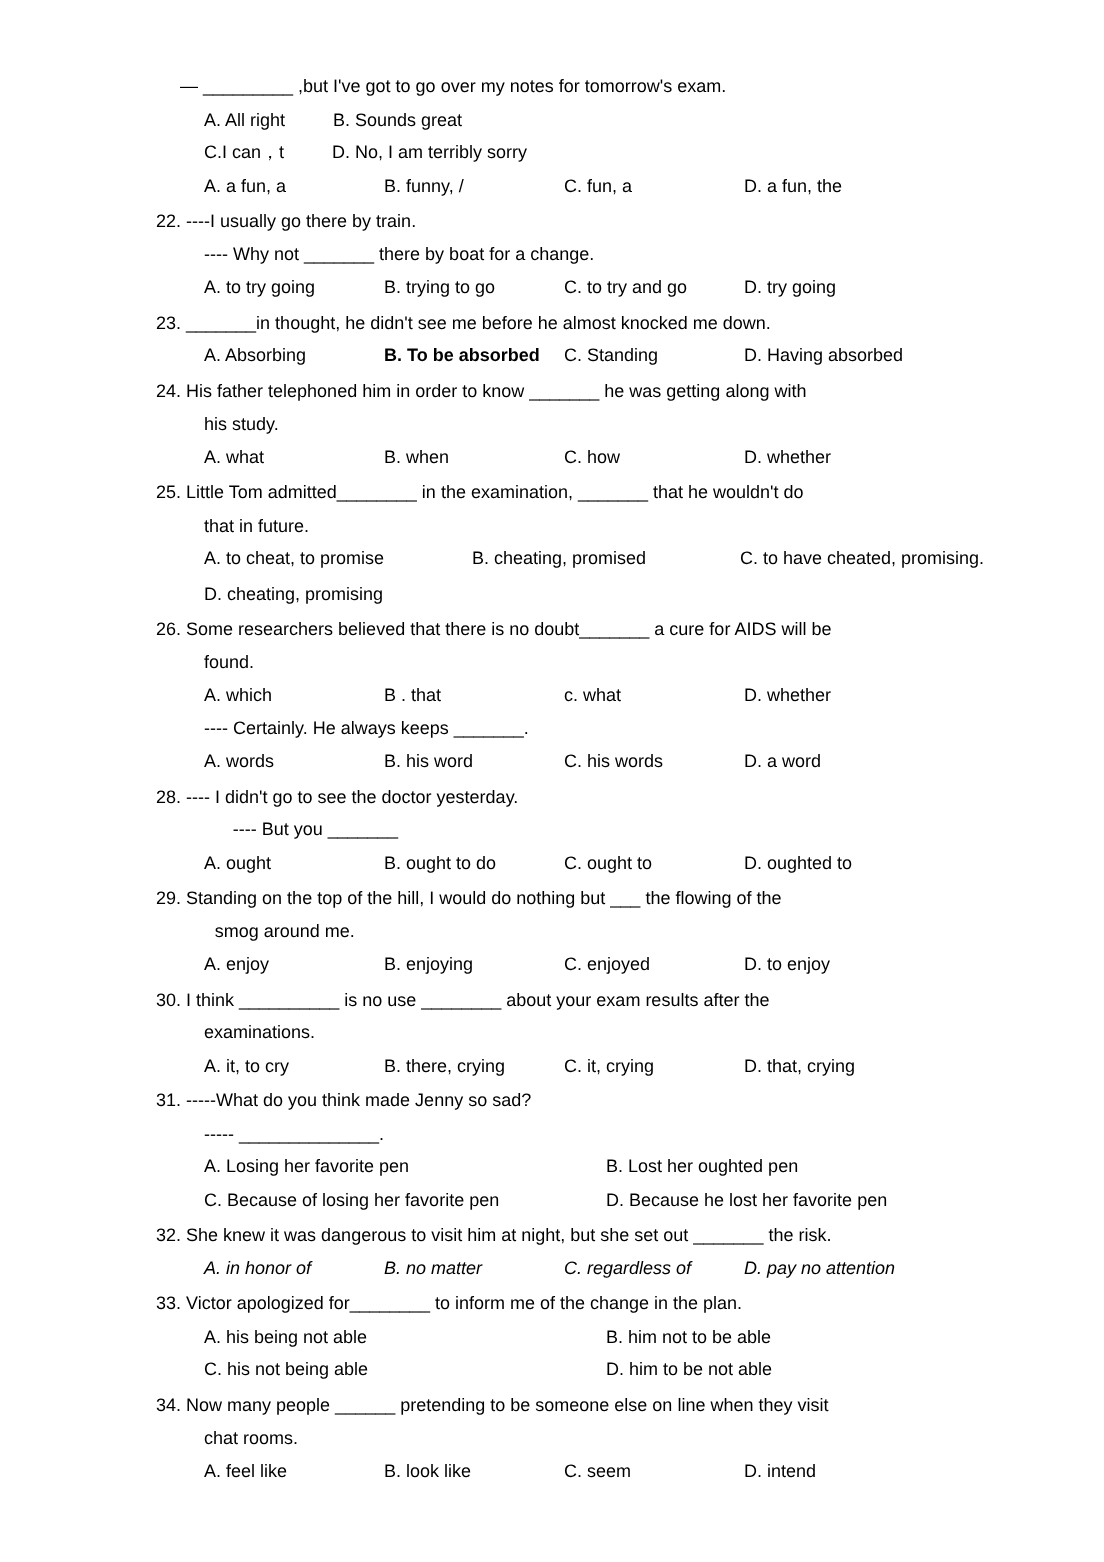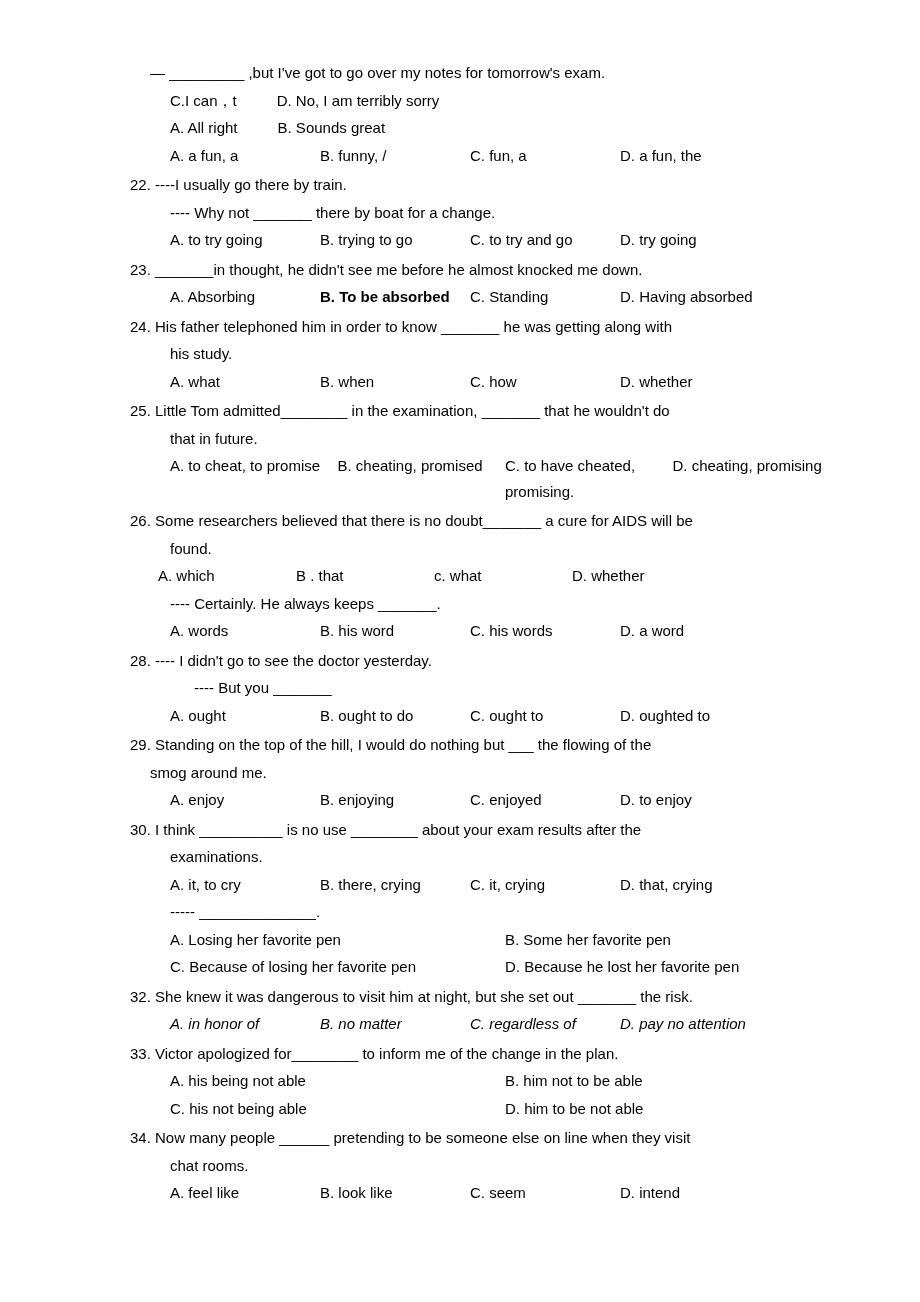"C.I can，t" div { order: before "A. All right" -> after "A. All right" }
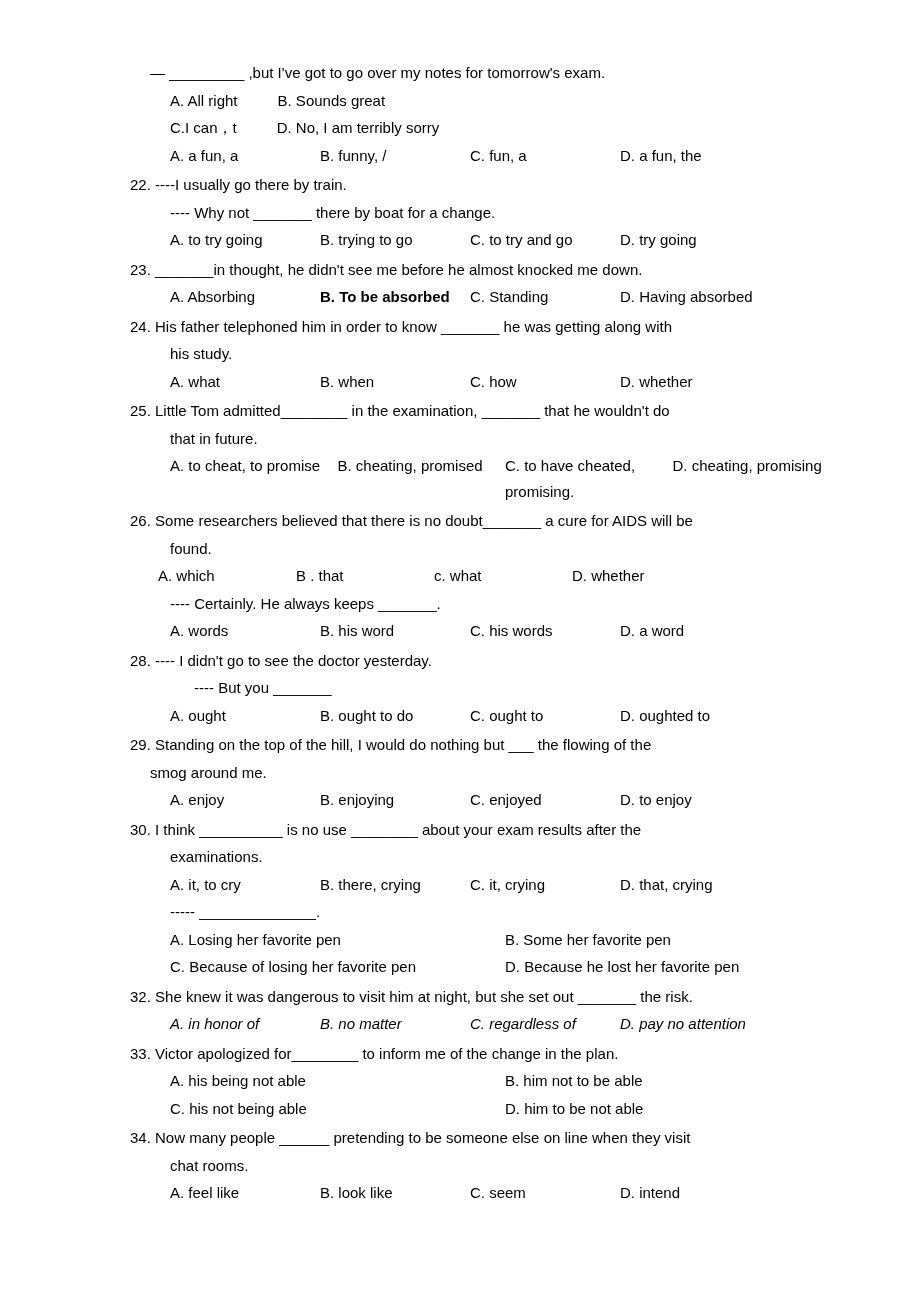"A. to cheat, to promise" div { grid-template-columns: 1fr 1fr 1fr 1fr -> 1fr 1fr 1fr; row-gap: 19px -> 4px }
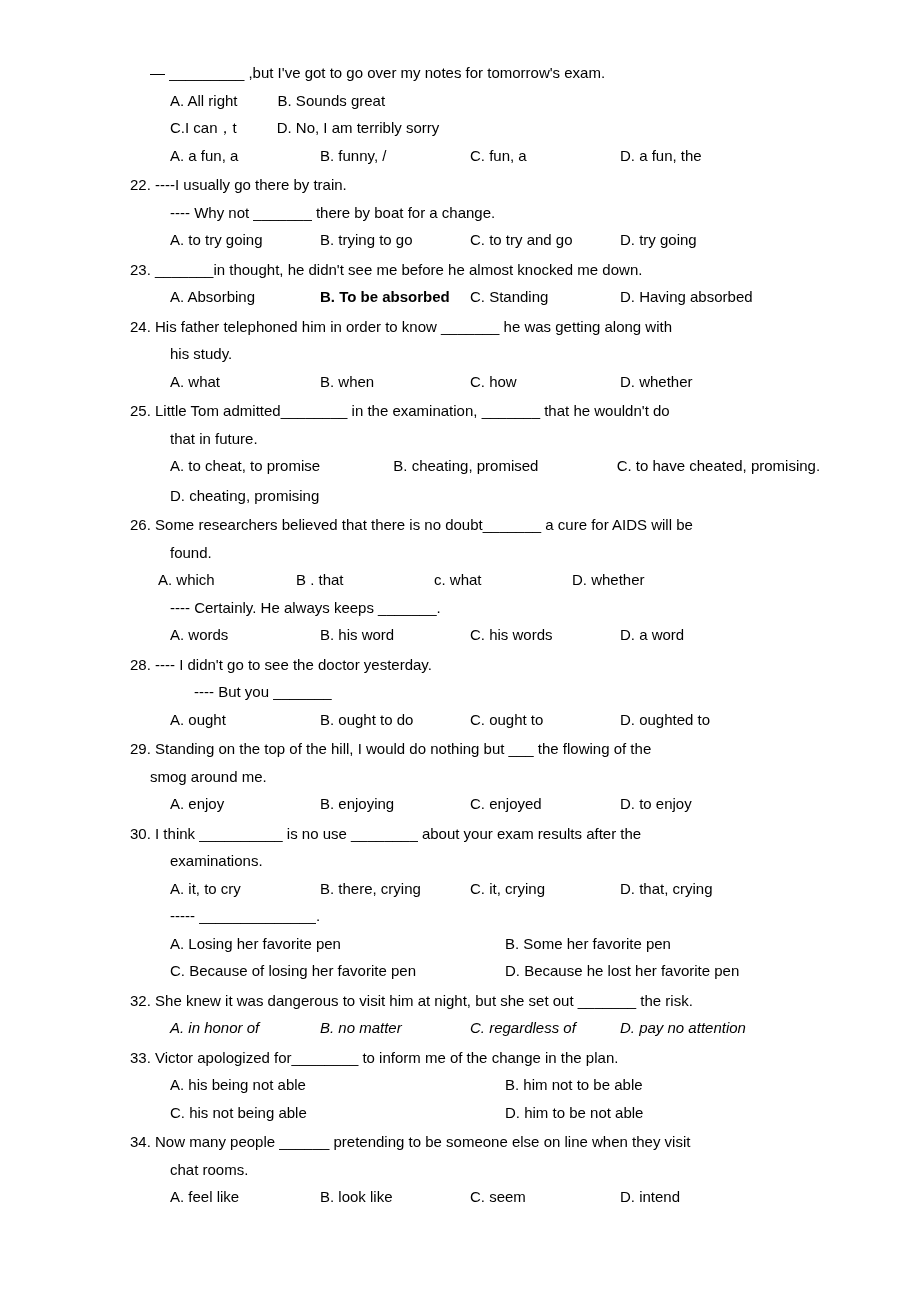"A. which" div { gap: 8px -> 20px; margin-left: 28px -> 40px }
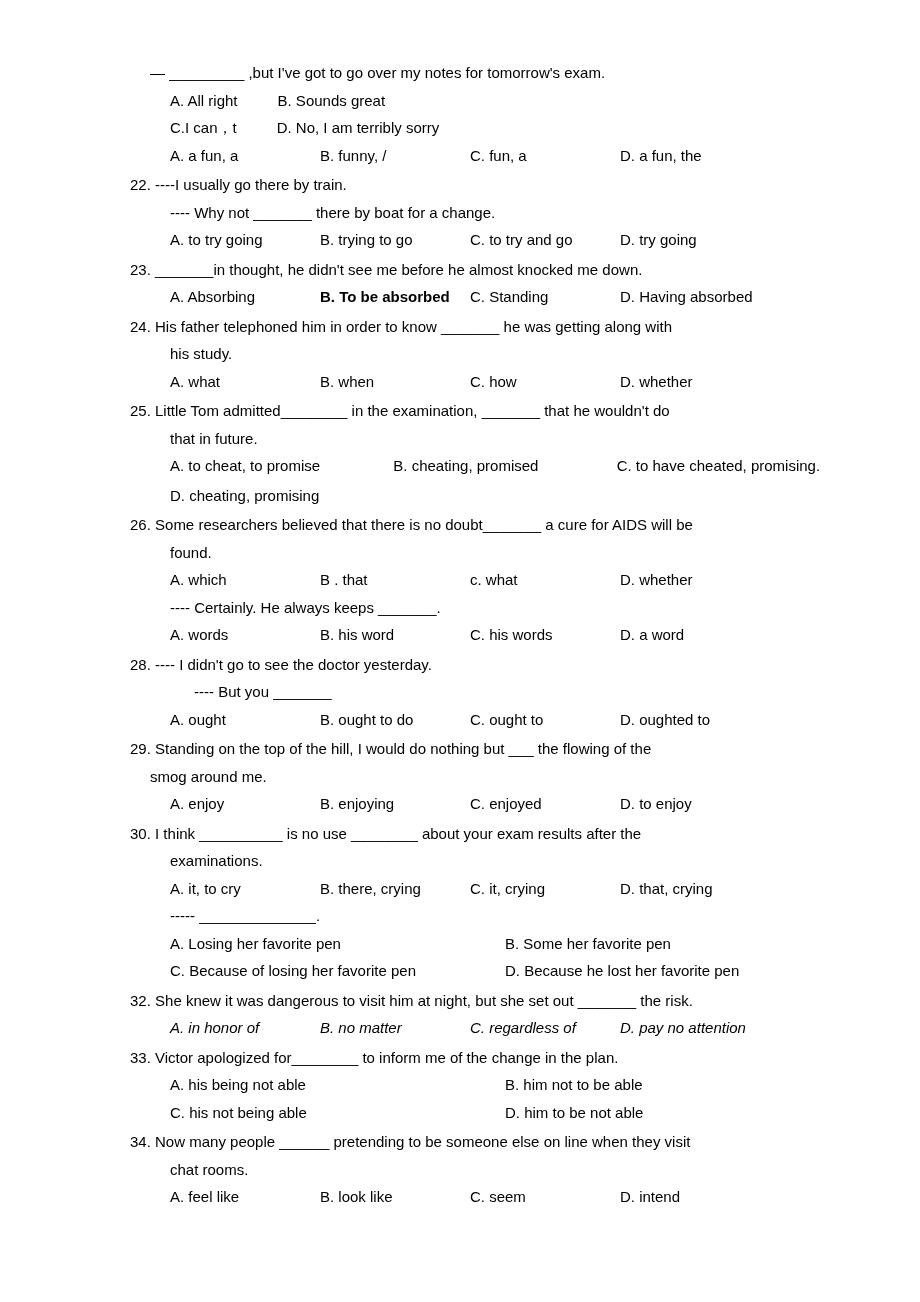"smog around me." div { margin-left: 20px -> 49px }
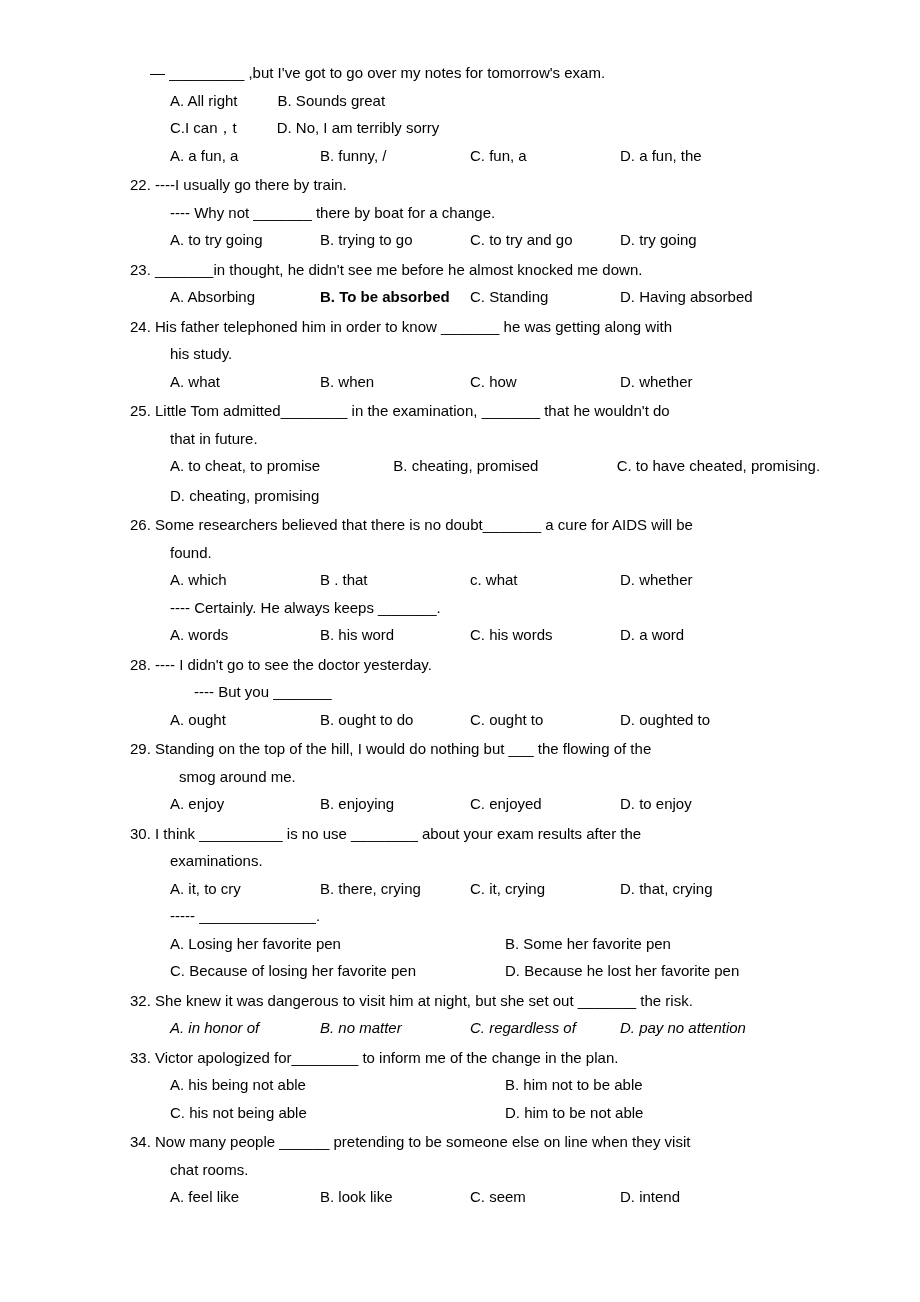"31. -----What do you think" div { html: none -> <div><span>31. </span><span>-----What do you think made Jenny so sad?</span></div> }
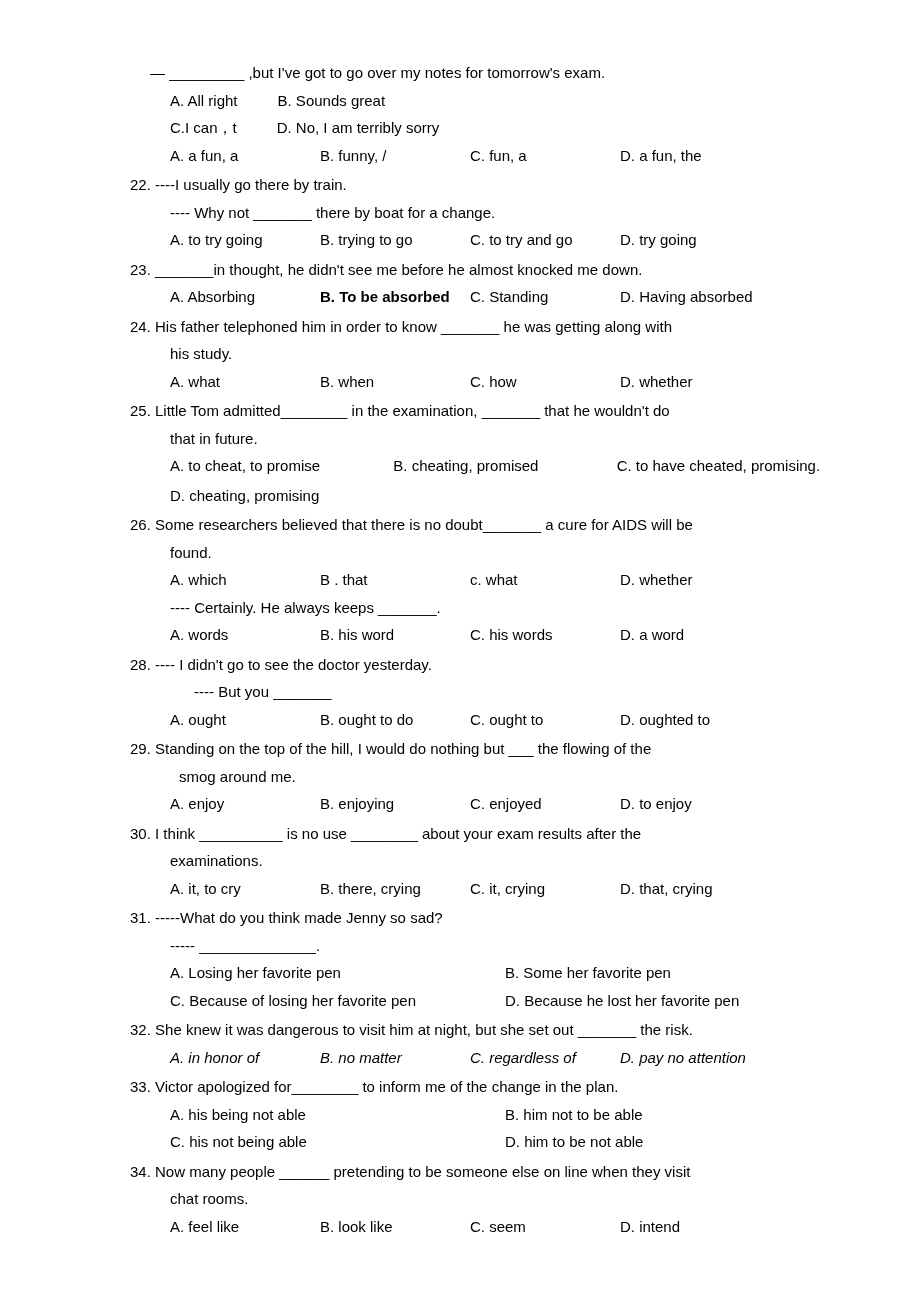"B. Some her favorite pen" span { text: Some her favorite -> Lost her oughted }
